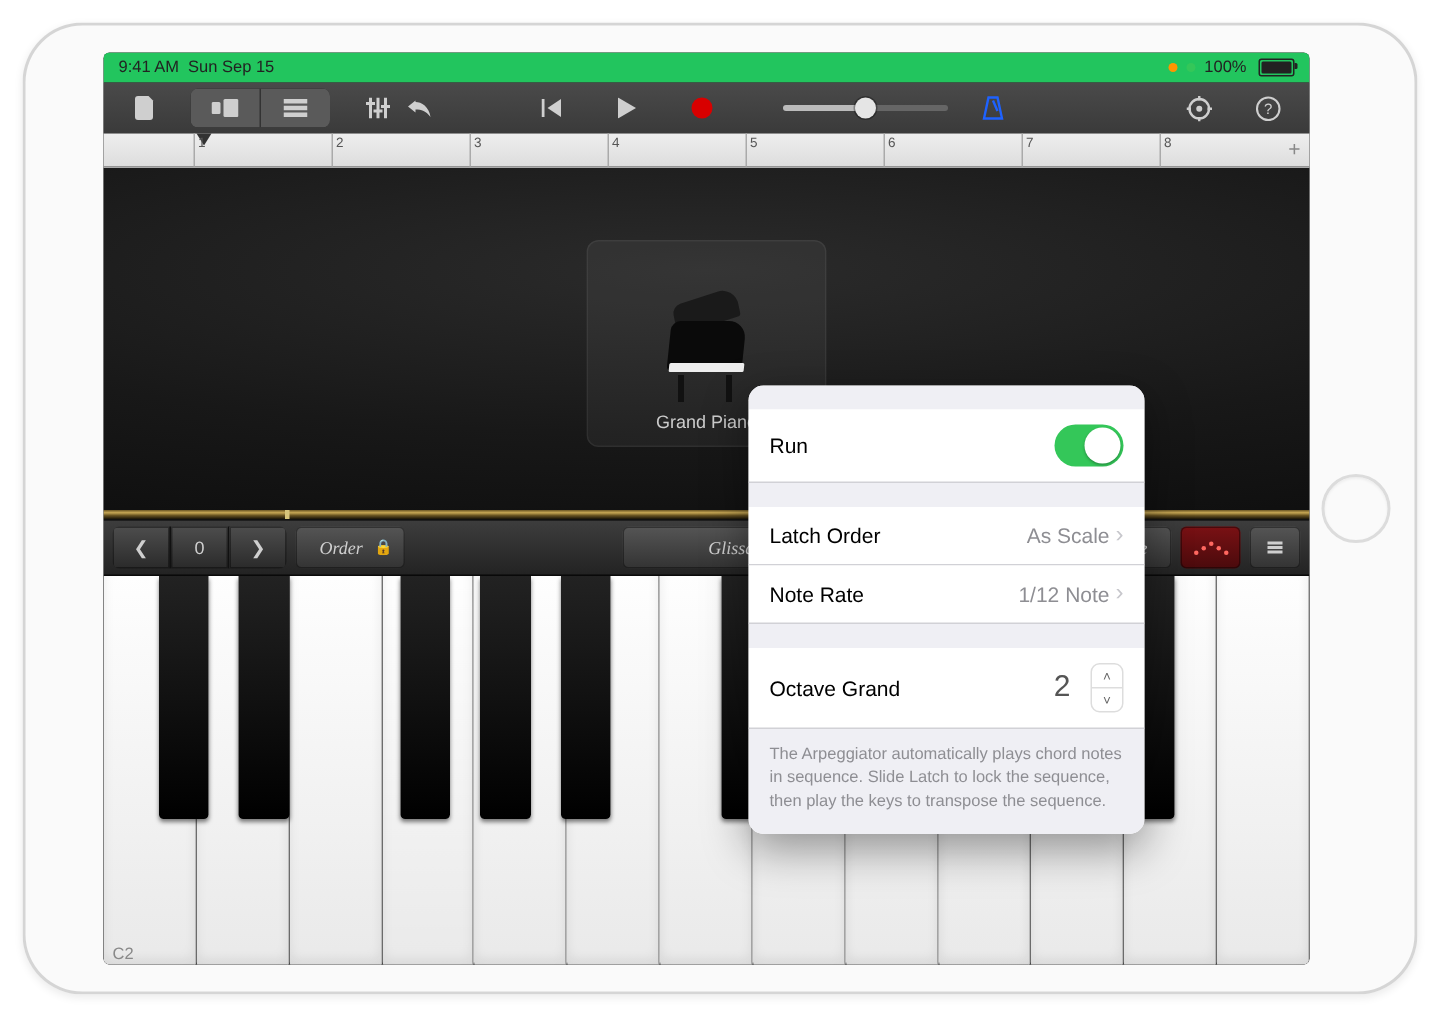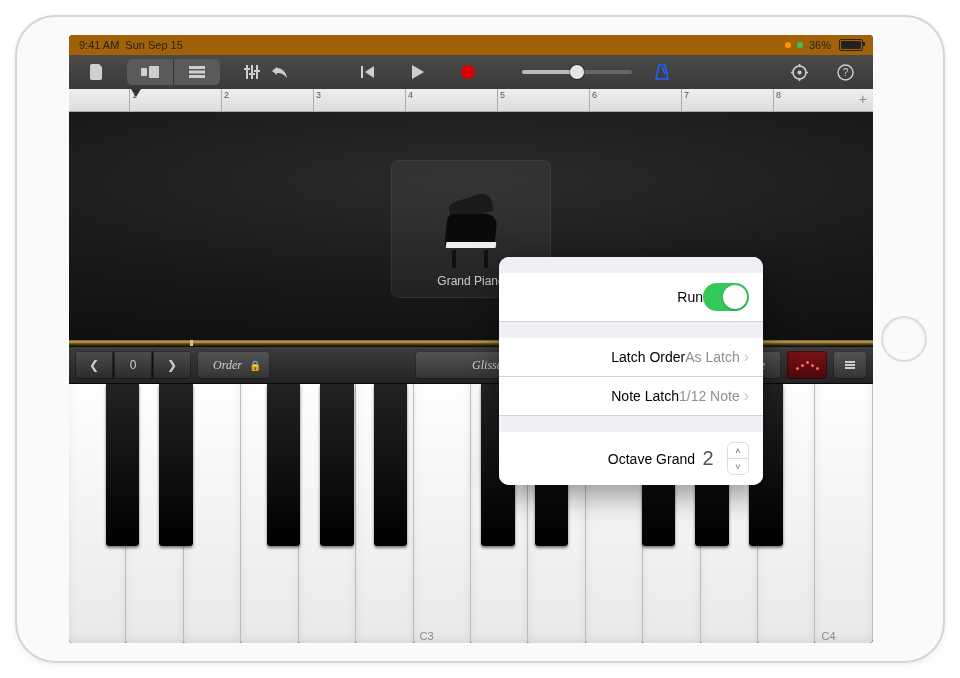"9:41 AM" .statusbar { background: #a16207 -> #22c55e }
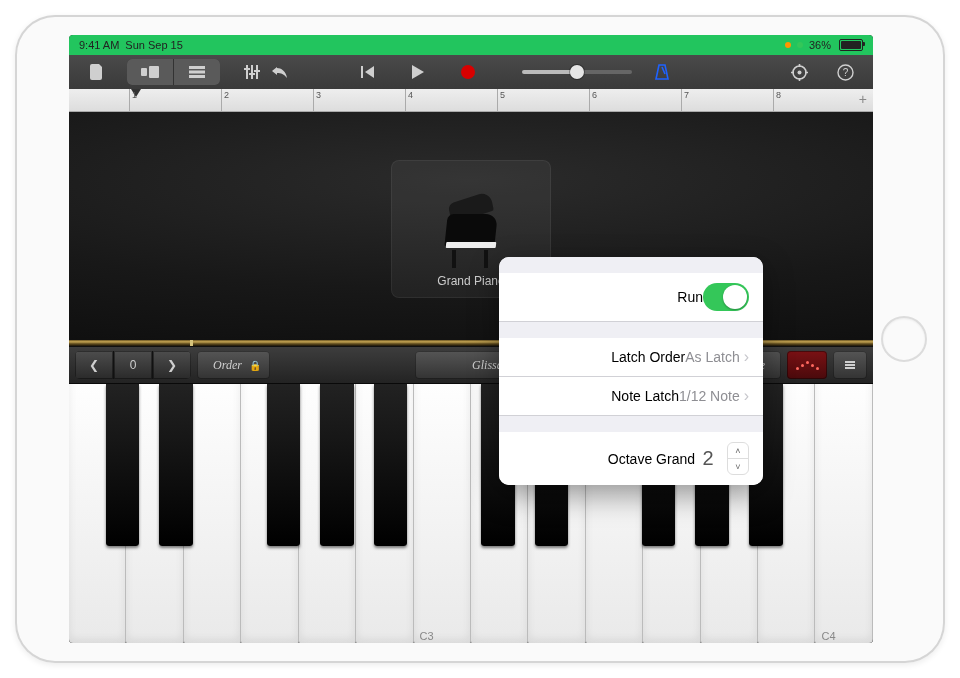"36%" span { text: 36% -> 100% }
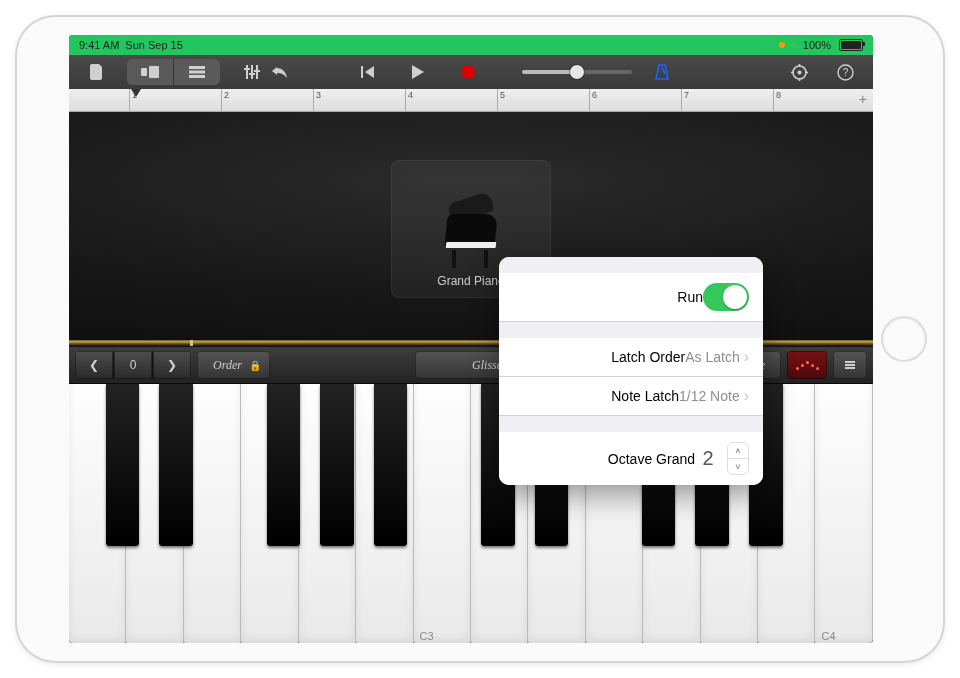"Run" .pop-row { justify-content: flex-end -> space-between }
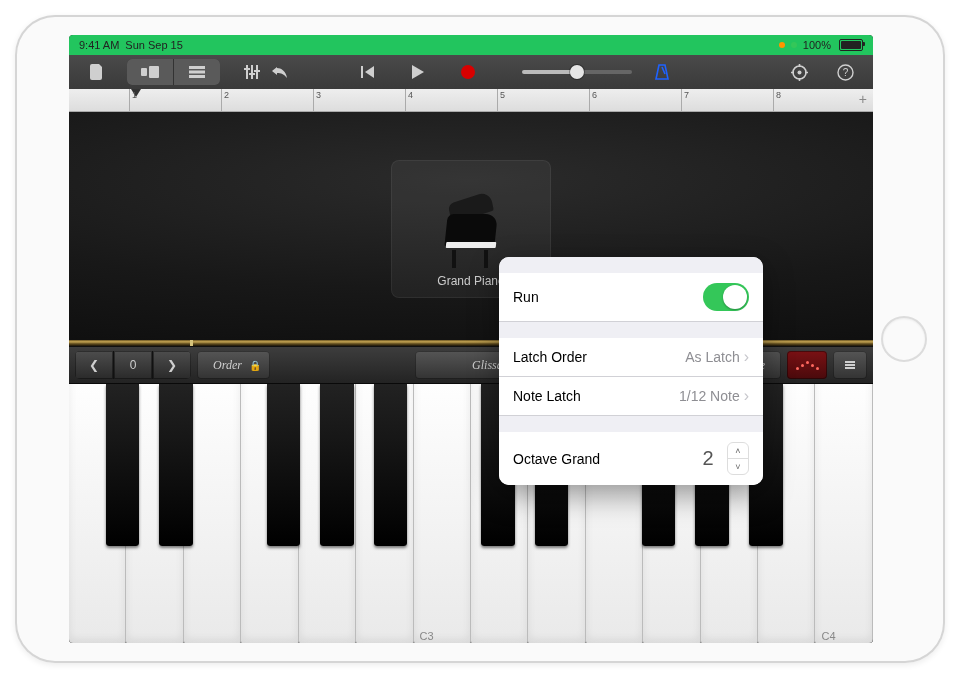"As Latch" span { text: Latch -> Scale }
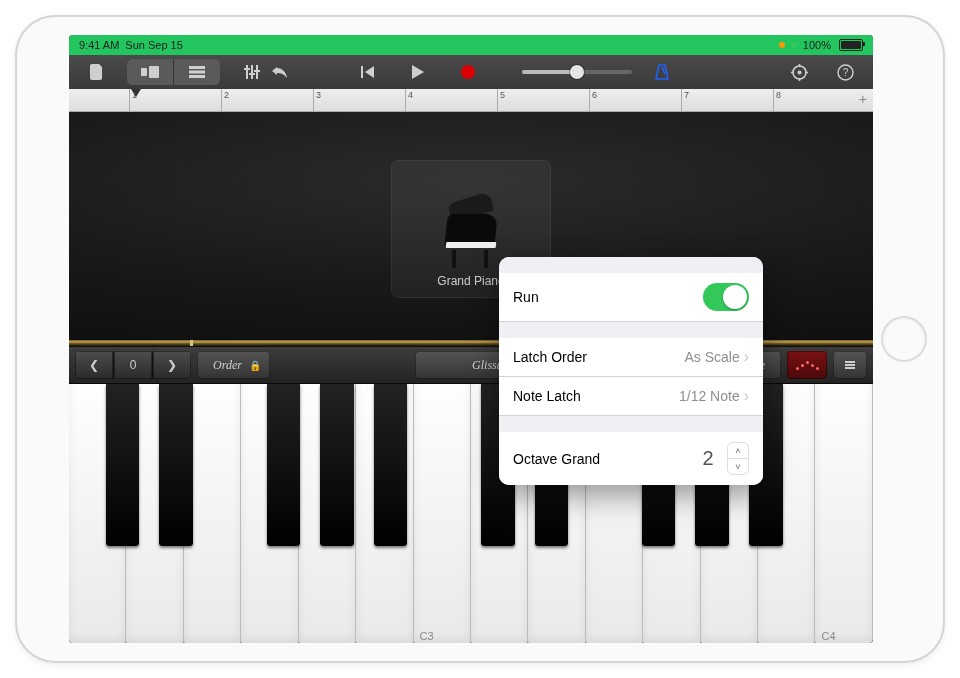"Note Latch" span { text: Latch -> Rate }
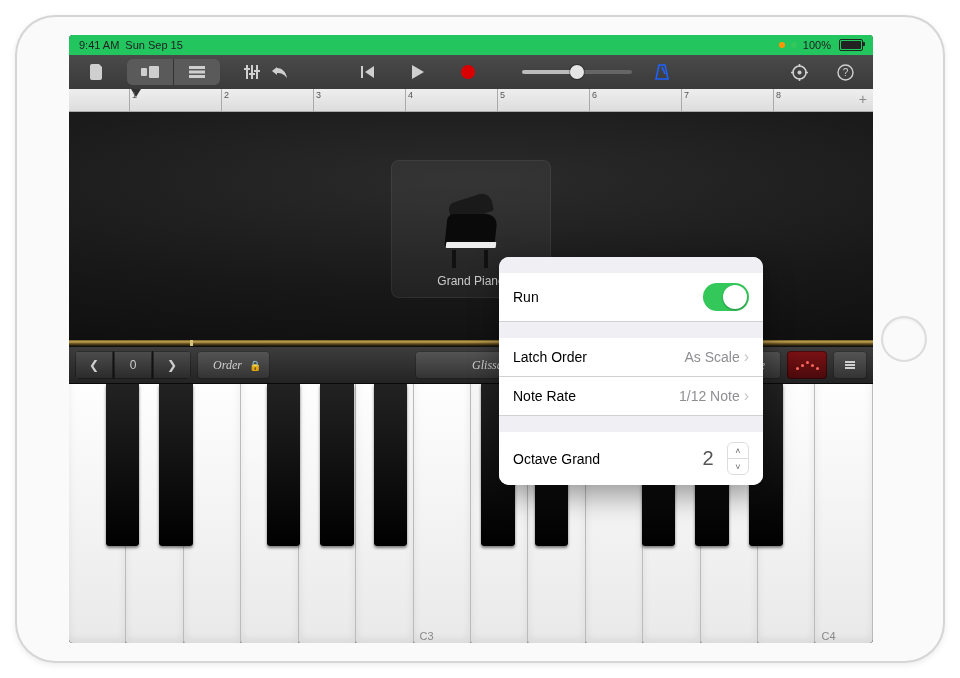"The Arpeggiator automatically plays" div.pop-footer { html: none -> <div>The Arpeggiator automatically plays chord notes in sequence. Slide Latch to lock the sequence, then play the keys to transpose the sequence.</div> }
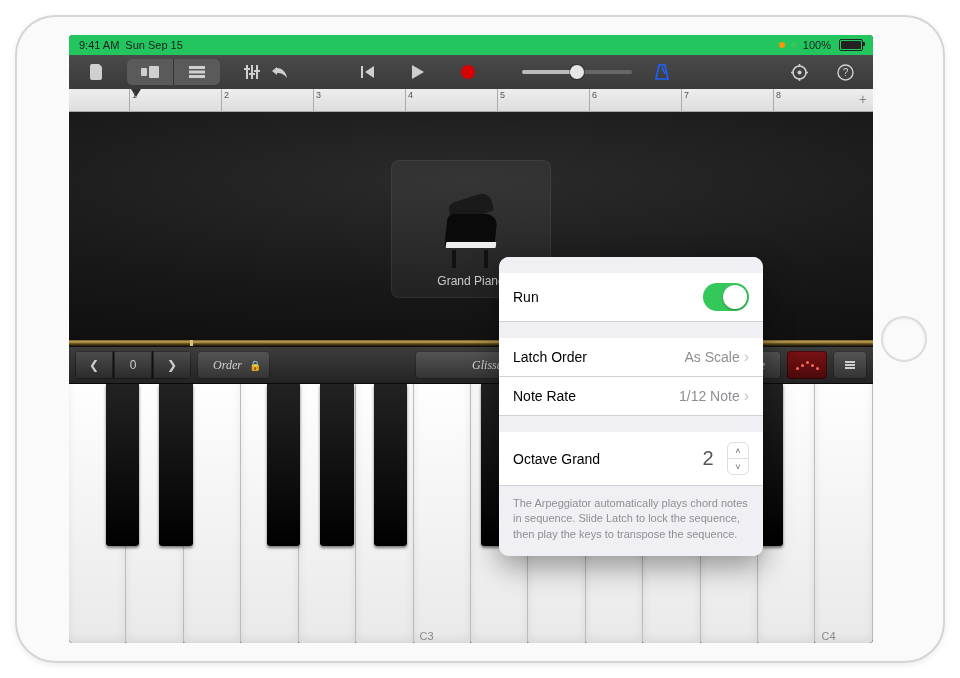"C2" div.wkey { html: none -> <div> <span>C2</span> </div> }
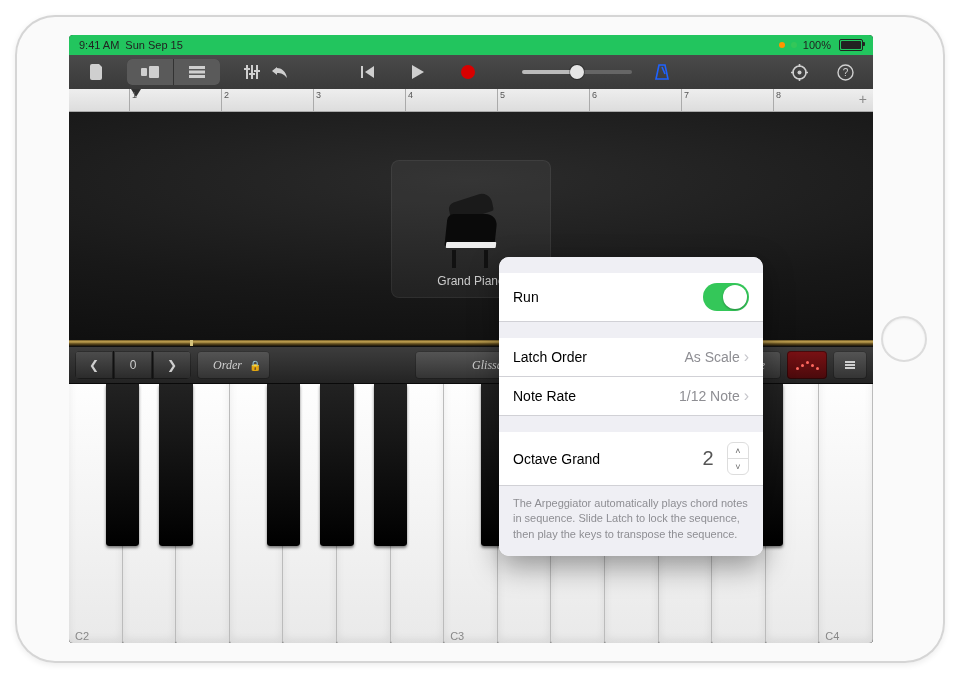"C3" div.wkey { html: <div> <span>C3</span> </div> -> none }
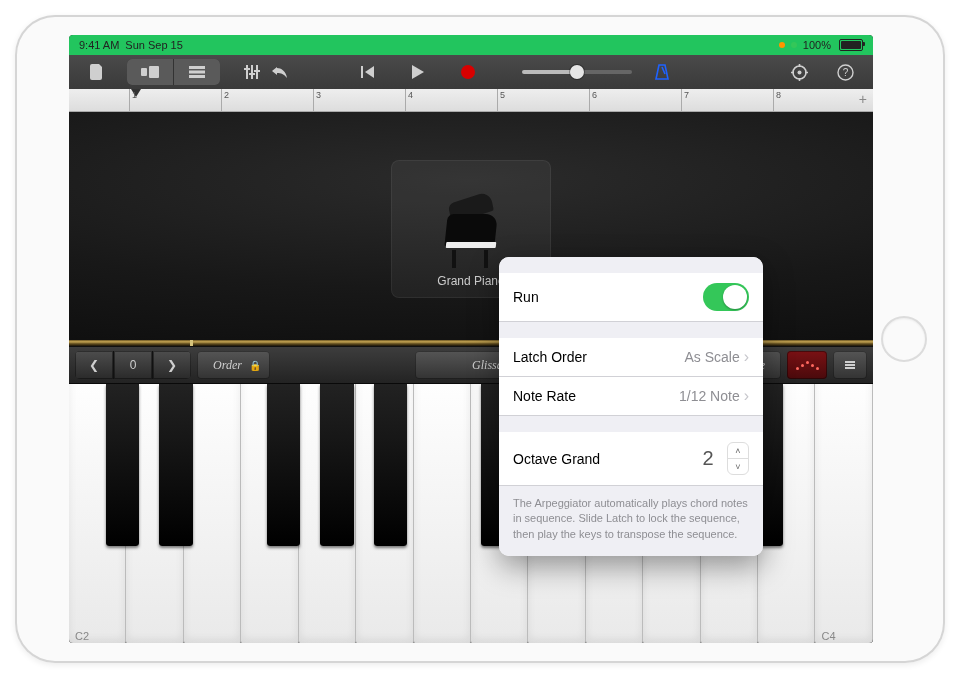"C4" div.wkey { html: <div> <span>C4</span> </div> -> none }
